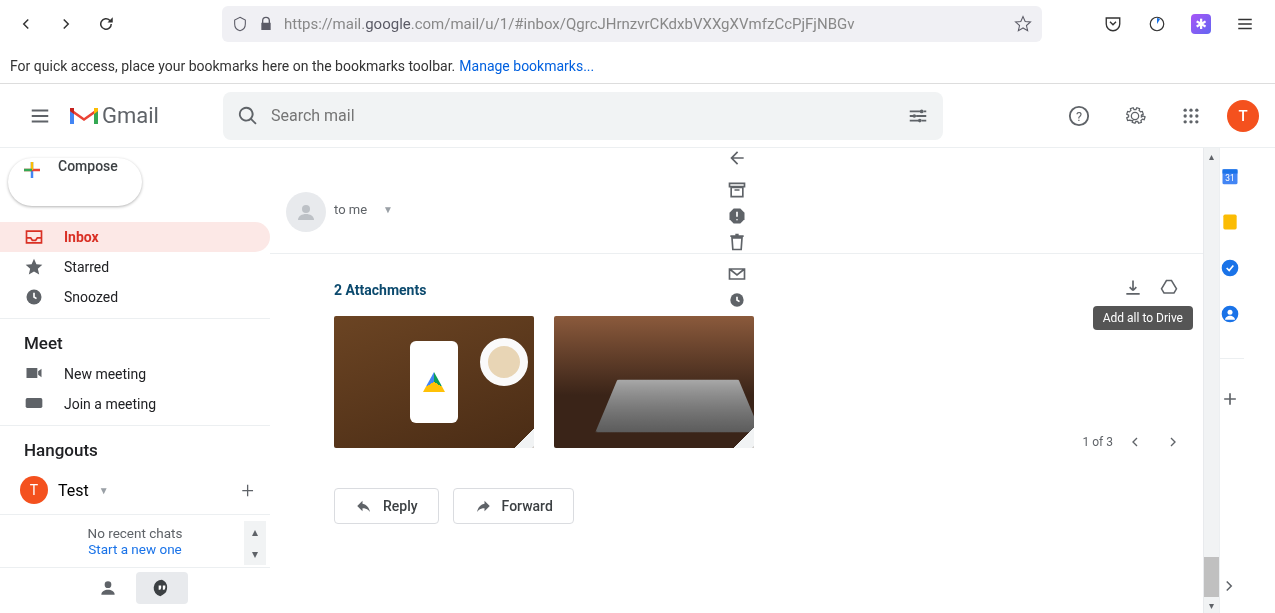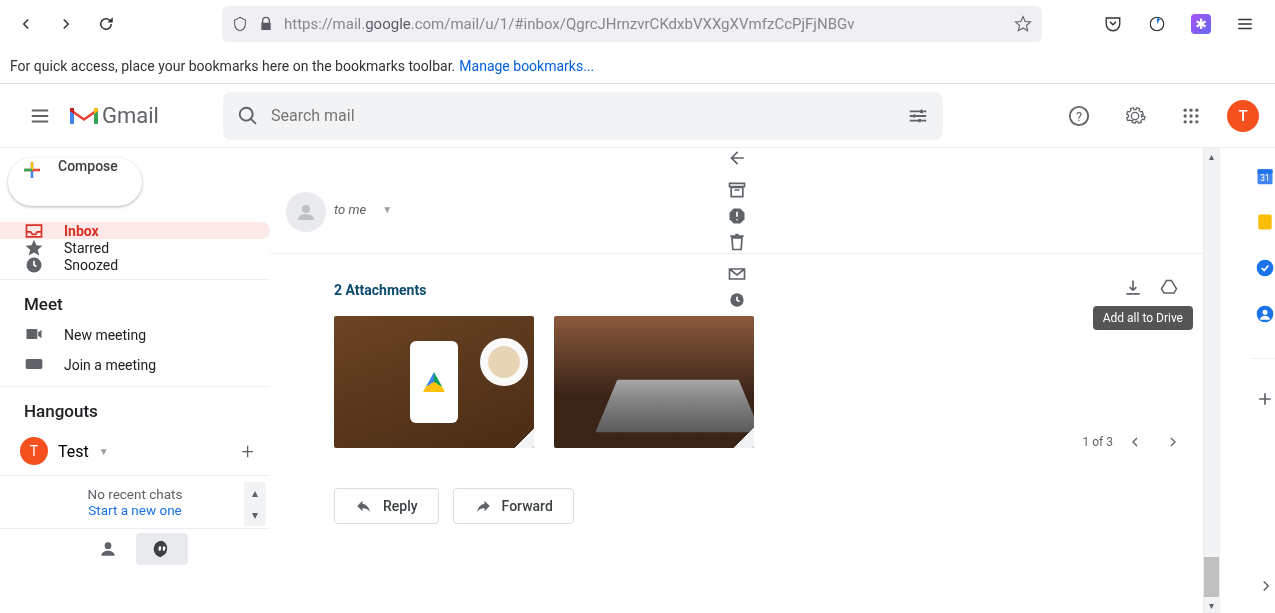"31" .side-panel { align-items: flex-end -> flex-start }
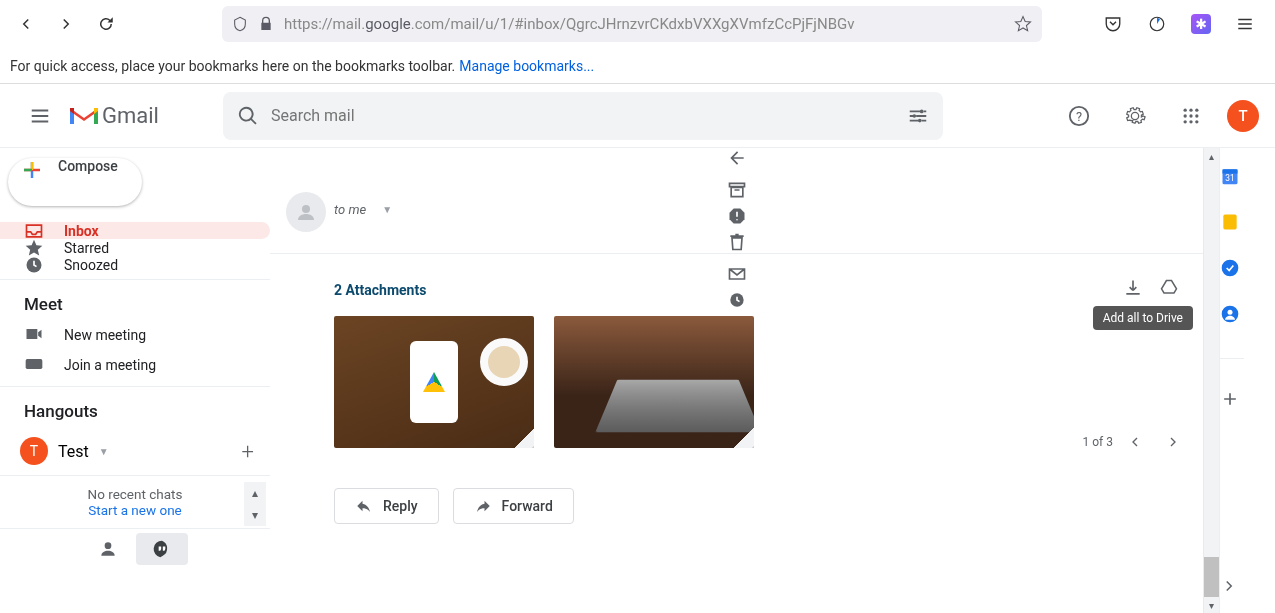"to me" .msg-meta { font-style: italic -> none }
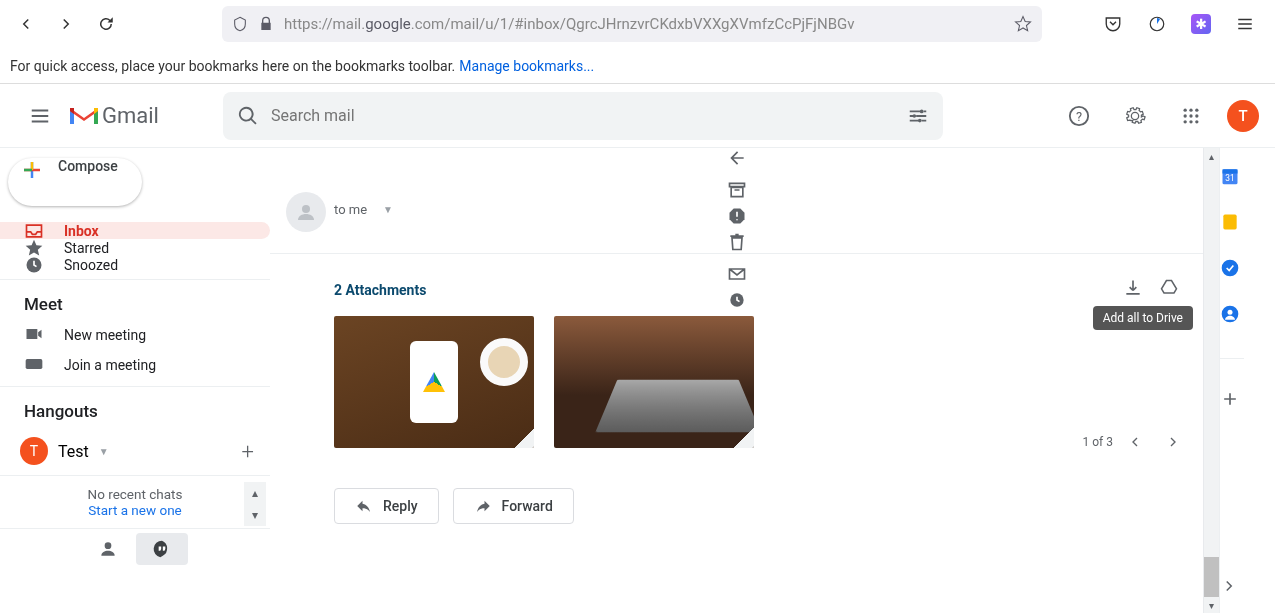"Inbox" .nav-item { height: 17px -> 30px }
